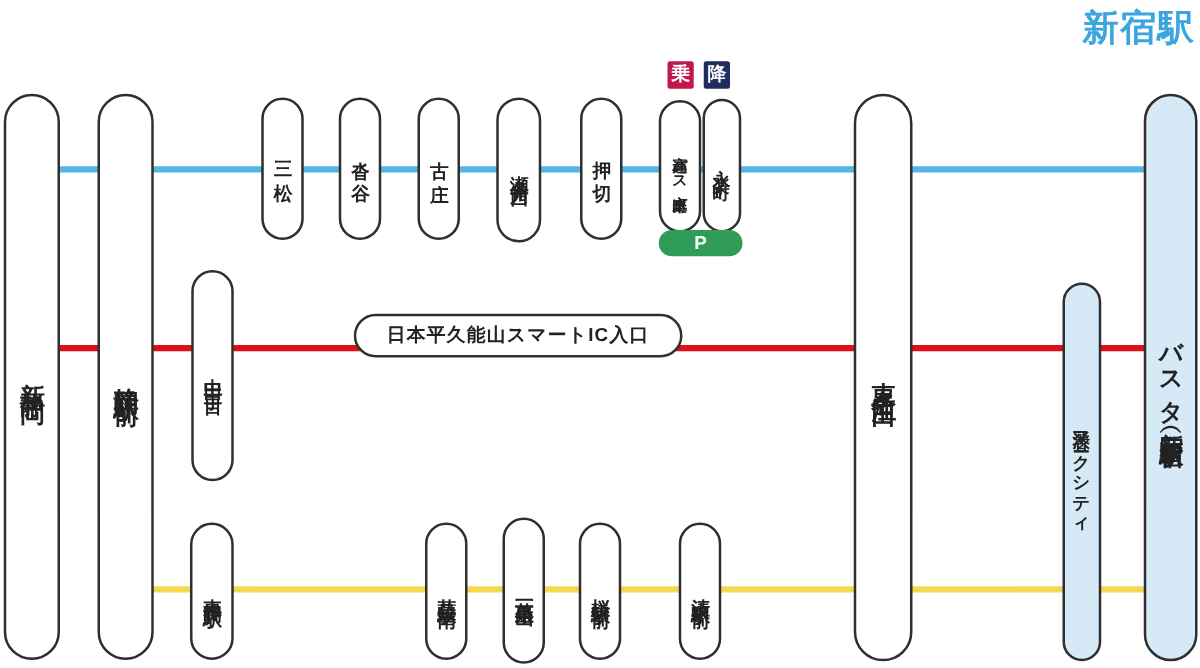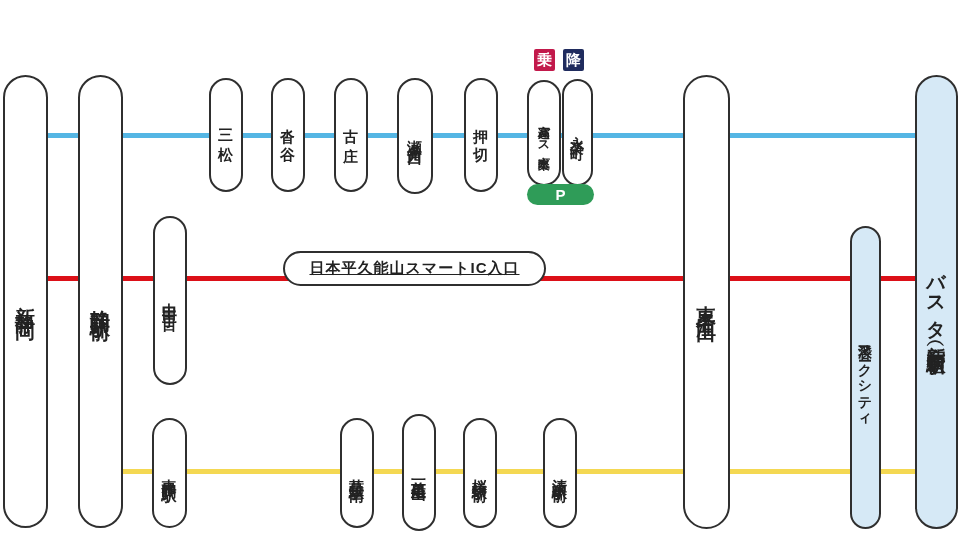"新宿駅" div.title { html: none -> <div>新宿駅</div> }
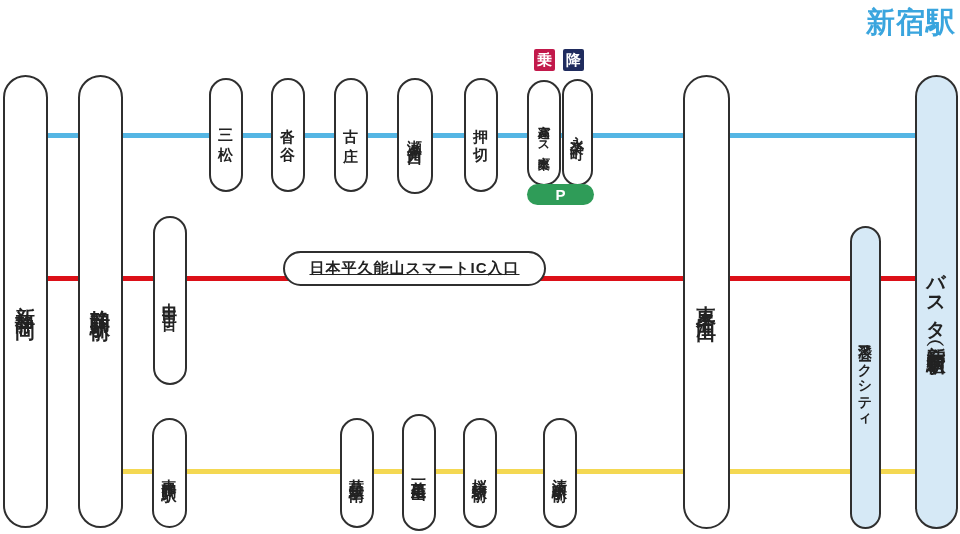"日本平久能山スマートIC入口" div.pill { text-decoration: underline -> none }
